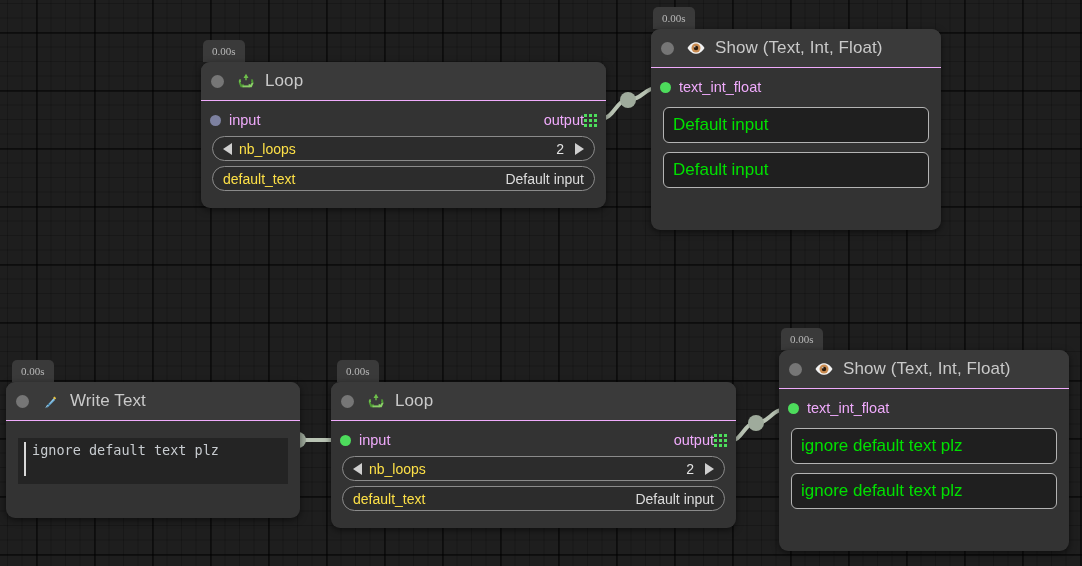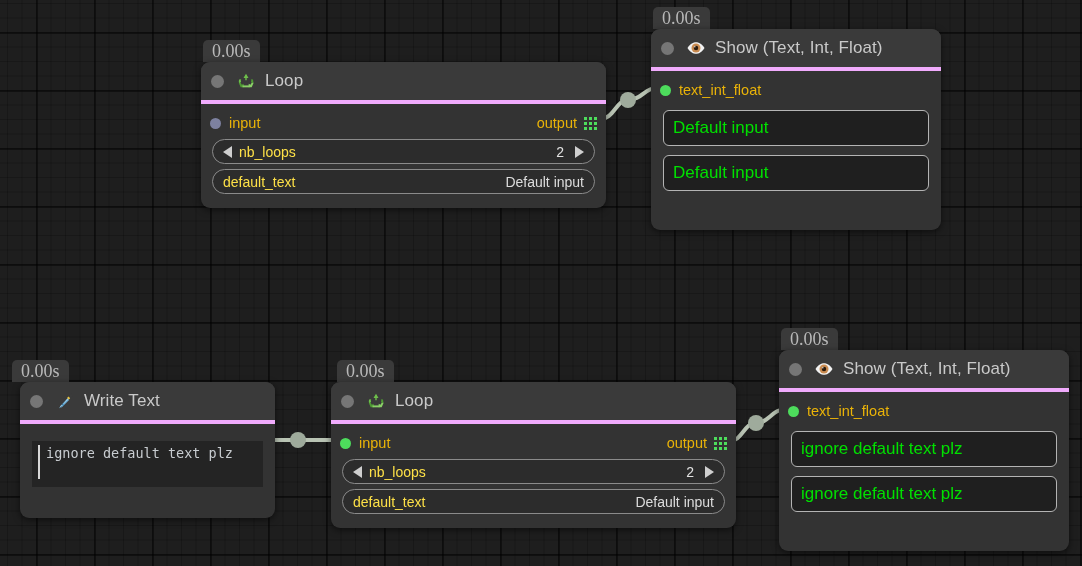"0.00s" .ts-badge { font-size: 18px -> 11px }
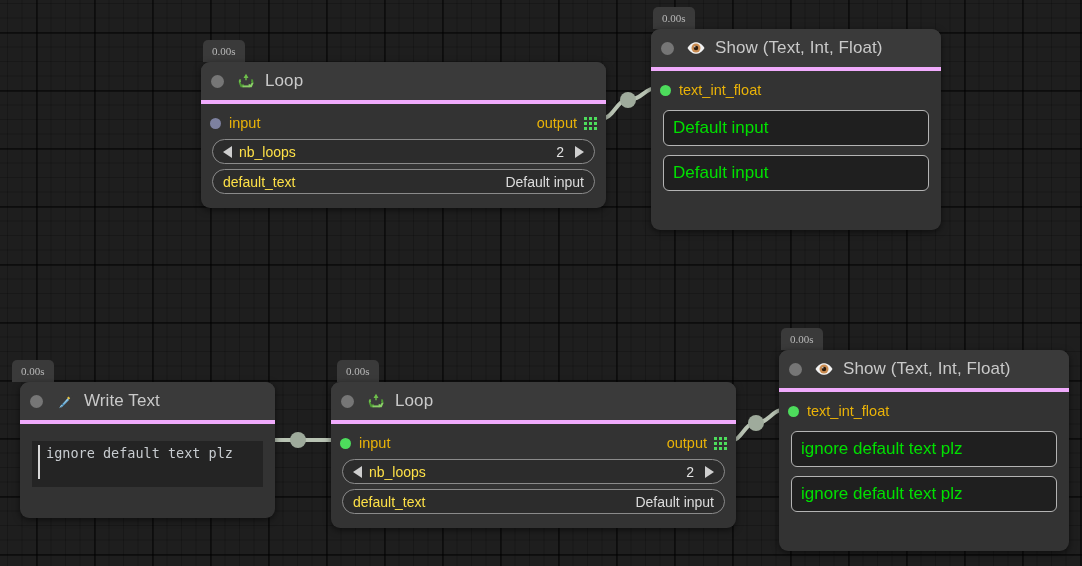"Show (Text, Int, Float)" .node-header { border-bottom: 4px solid #f0abfc -> 1px solid #f0abfc }
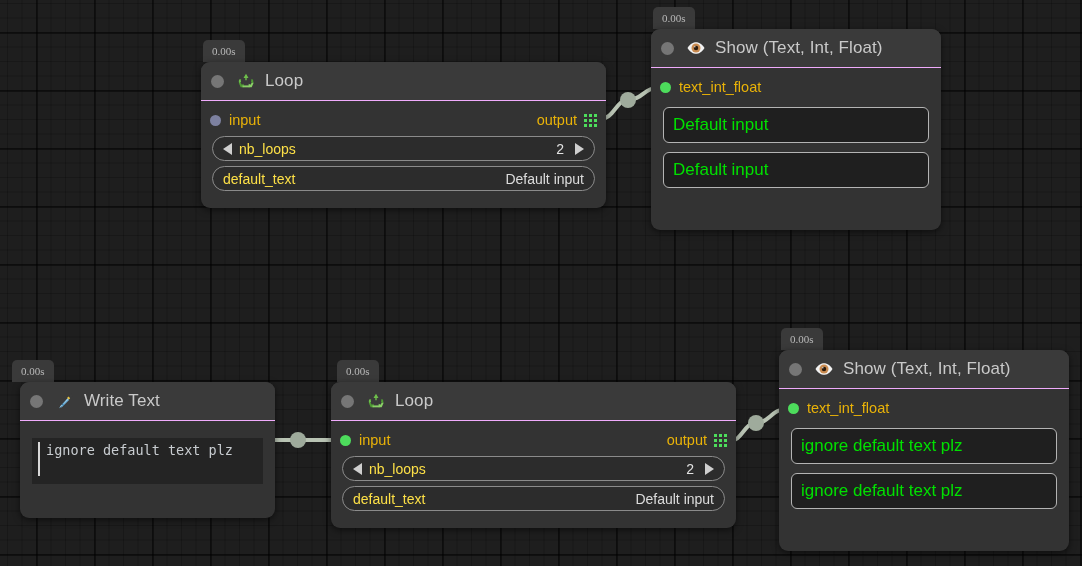"text_int_float" .port-label { color: #eab308 -> #f0abfc }
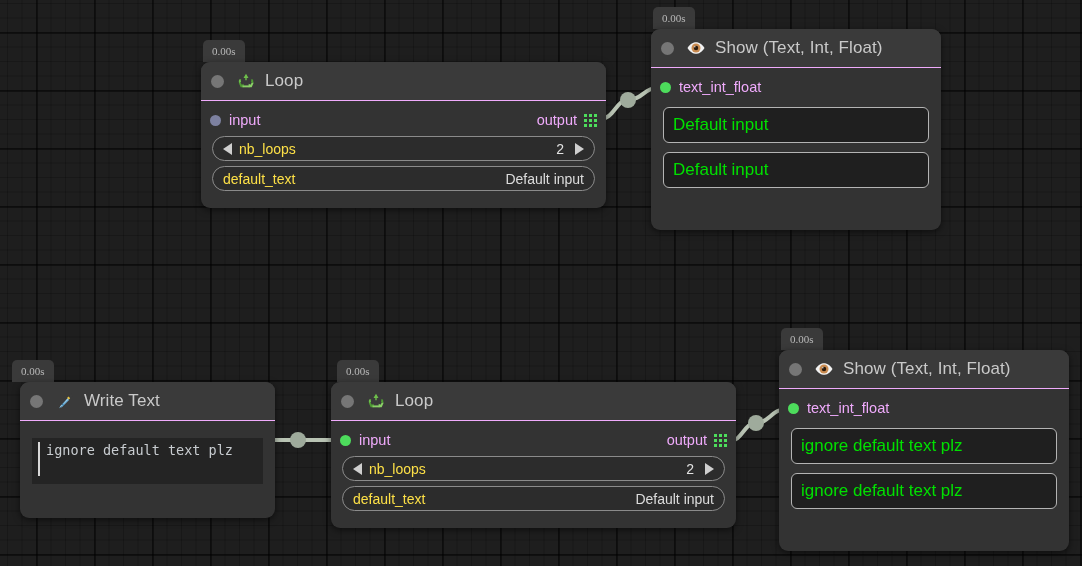"output" .port-right { gap: 7px -> none }
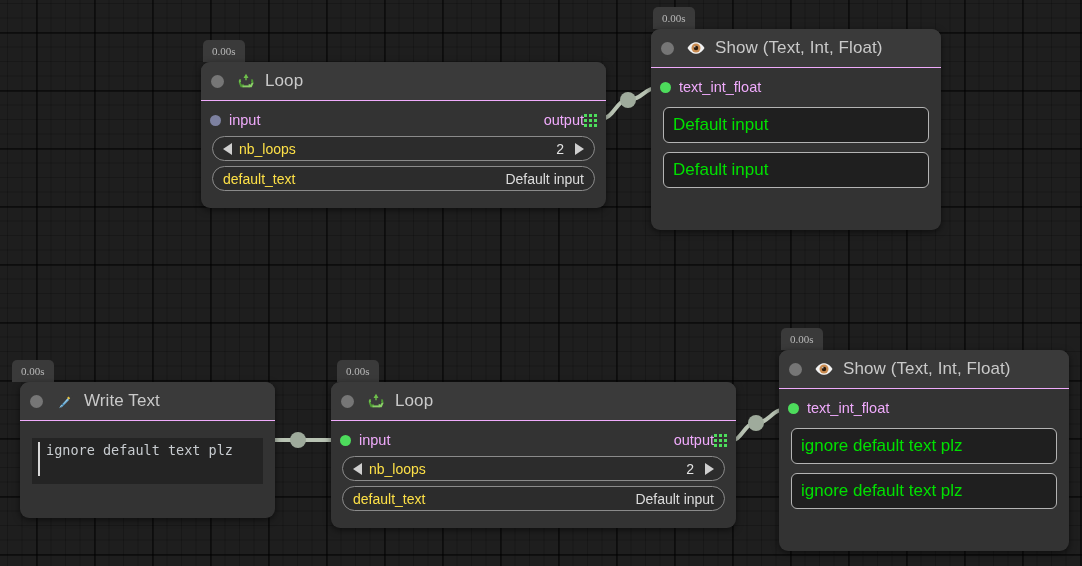"Write Text" div.node { left: 20px -> 6px; width: 255px -> 294px }
